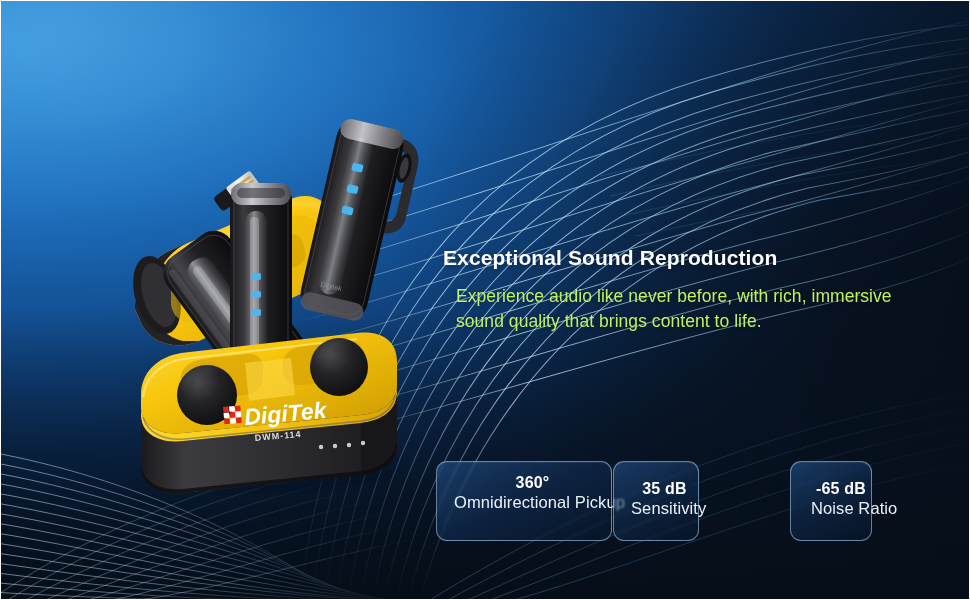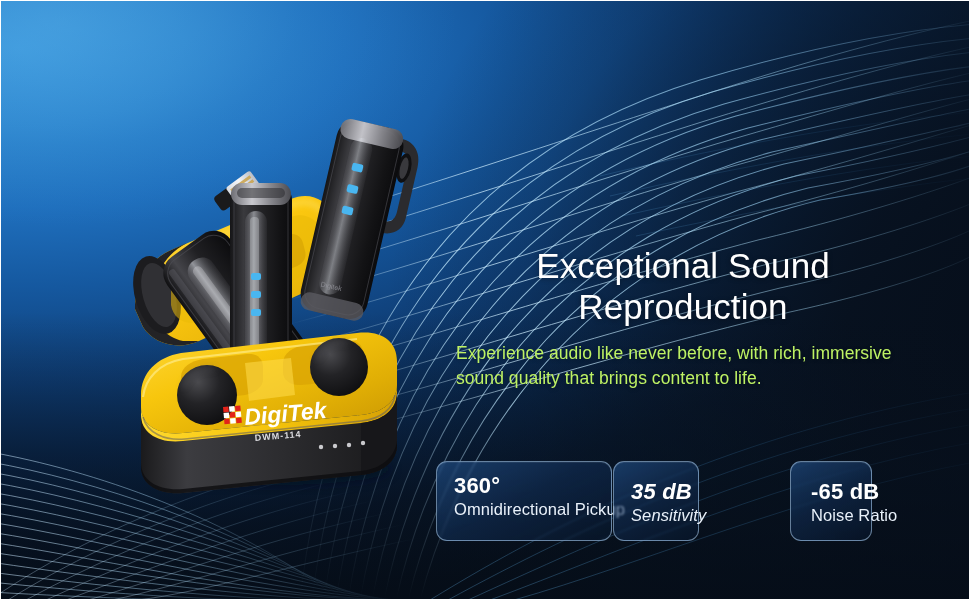"Exceptional Sound Reproduction" .headline { font-size: 35px -> 21px; font-weight: 400 -> 700; text-align: center -> none }
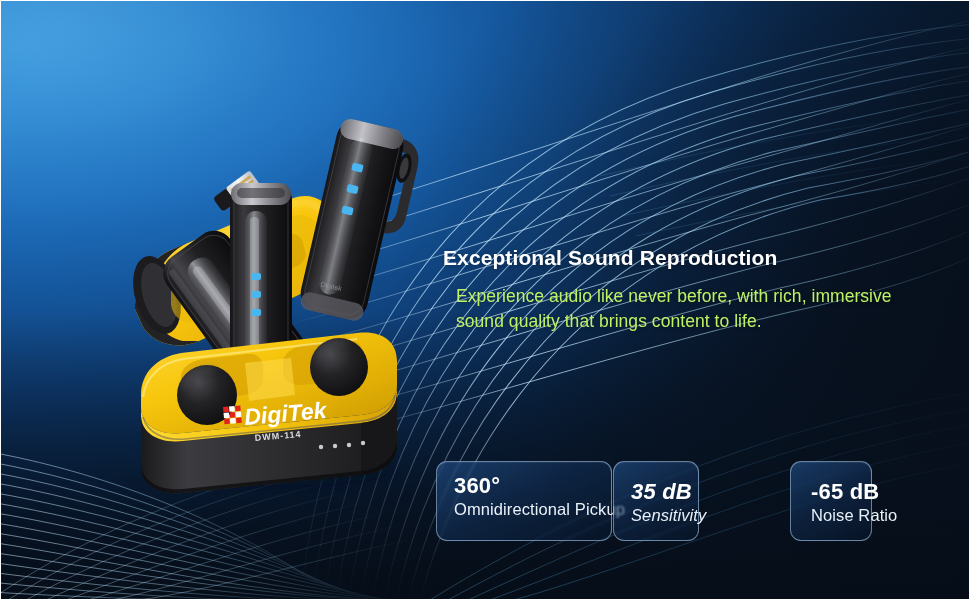"360°" .badge-val { font-size: 22px -> 16px; text-align: none -> center }
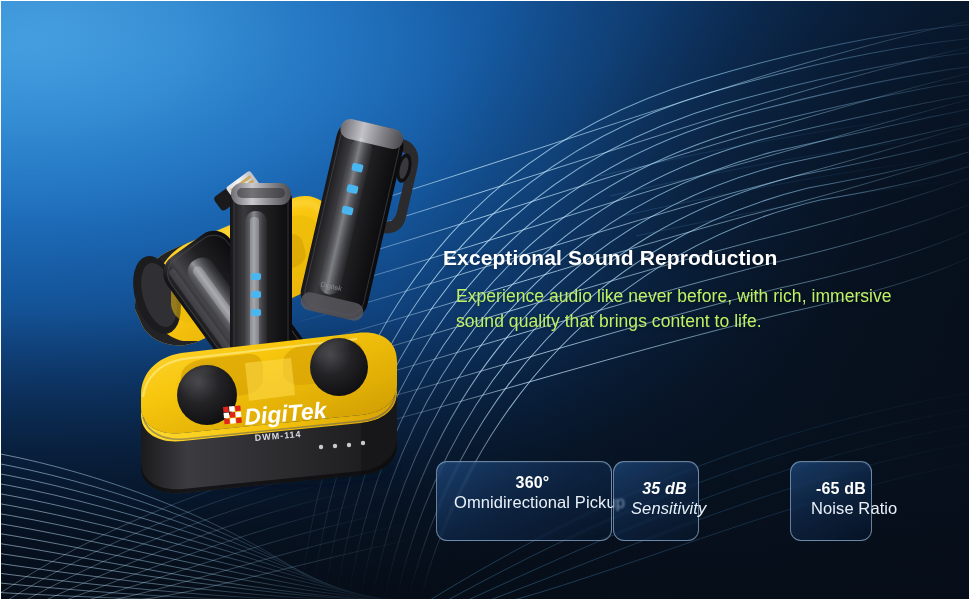"35 dB" .badge.b2 { font-style: italic -> none }
